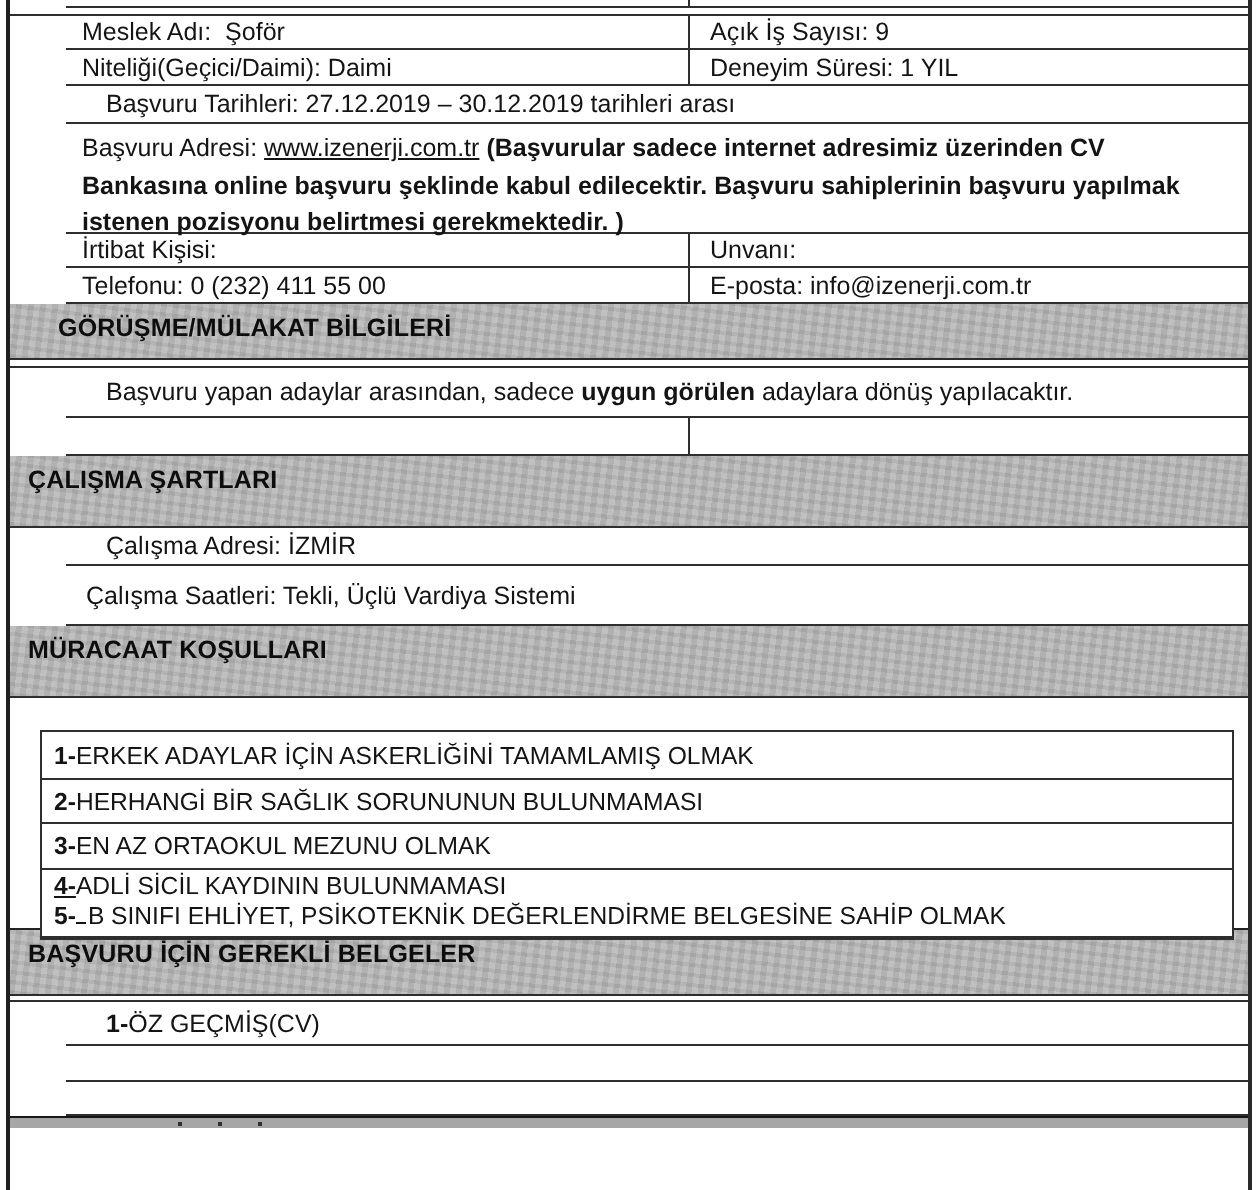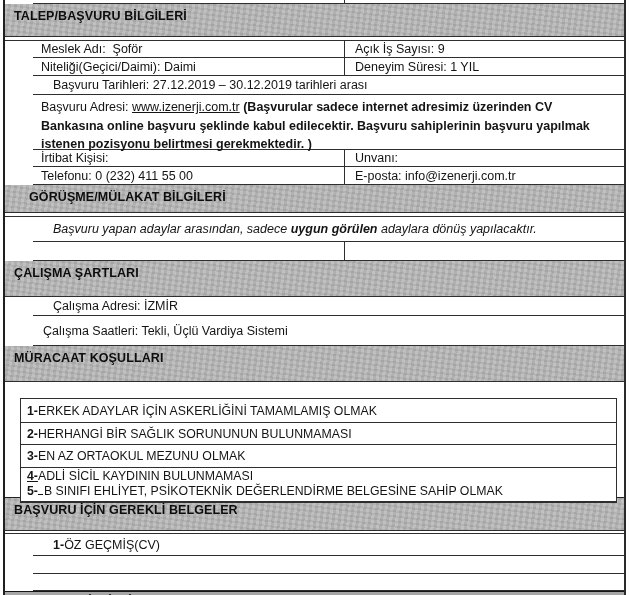"TALEP/BAŞVURU BİLGİLERİ" div.band { html: <div>TALEP/BAŞVURU BİLGİLERİ</div> -> none }
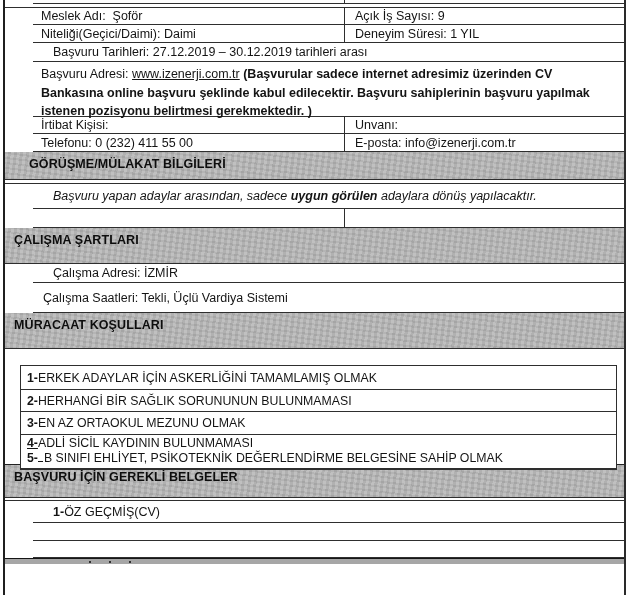"Başvuru yapan adaylar arasından, sadece" .h25 { font-style: italic -> none }
